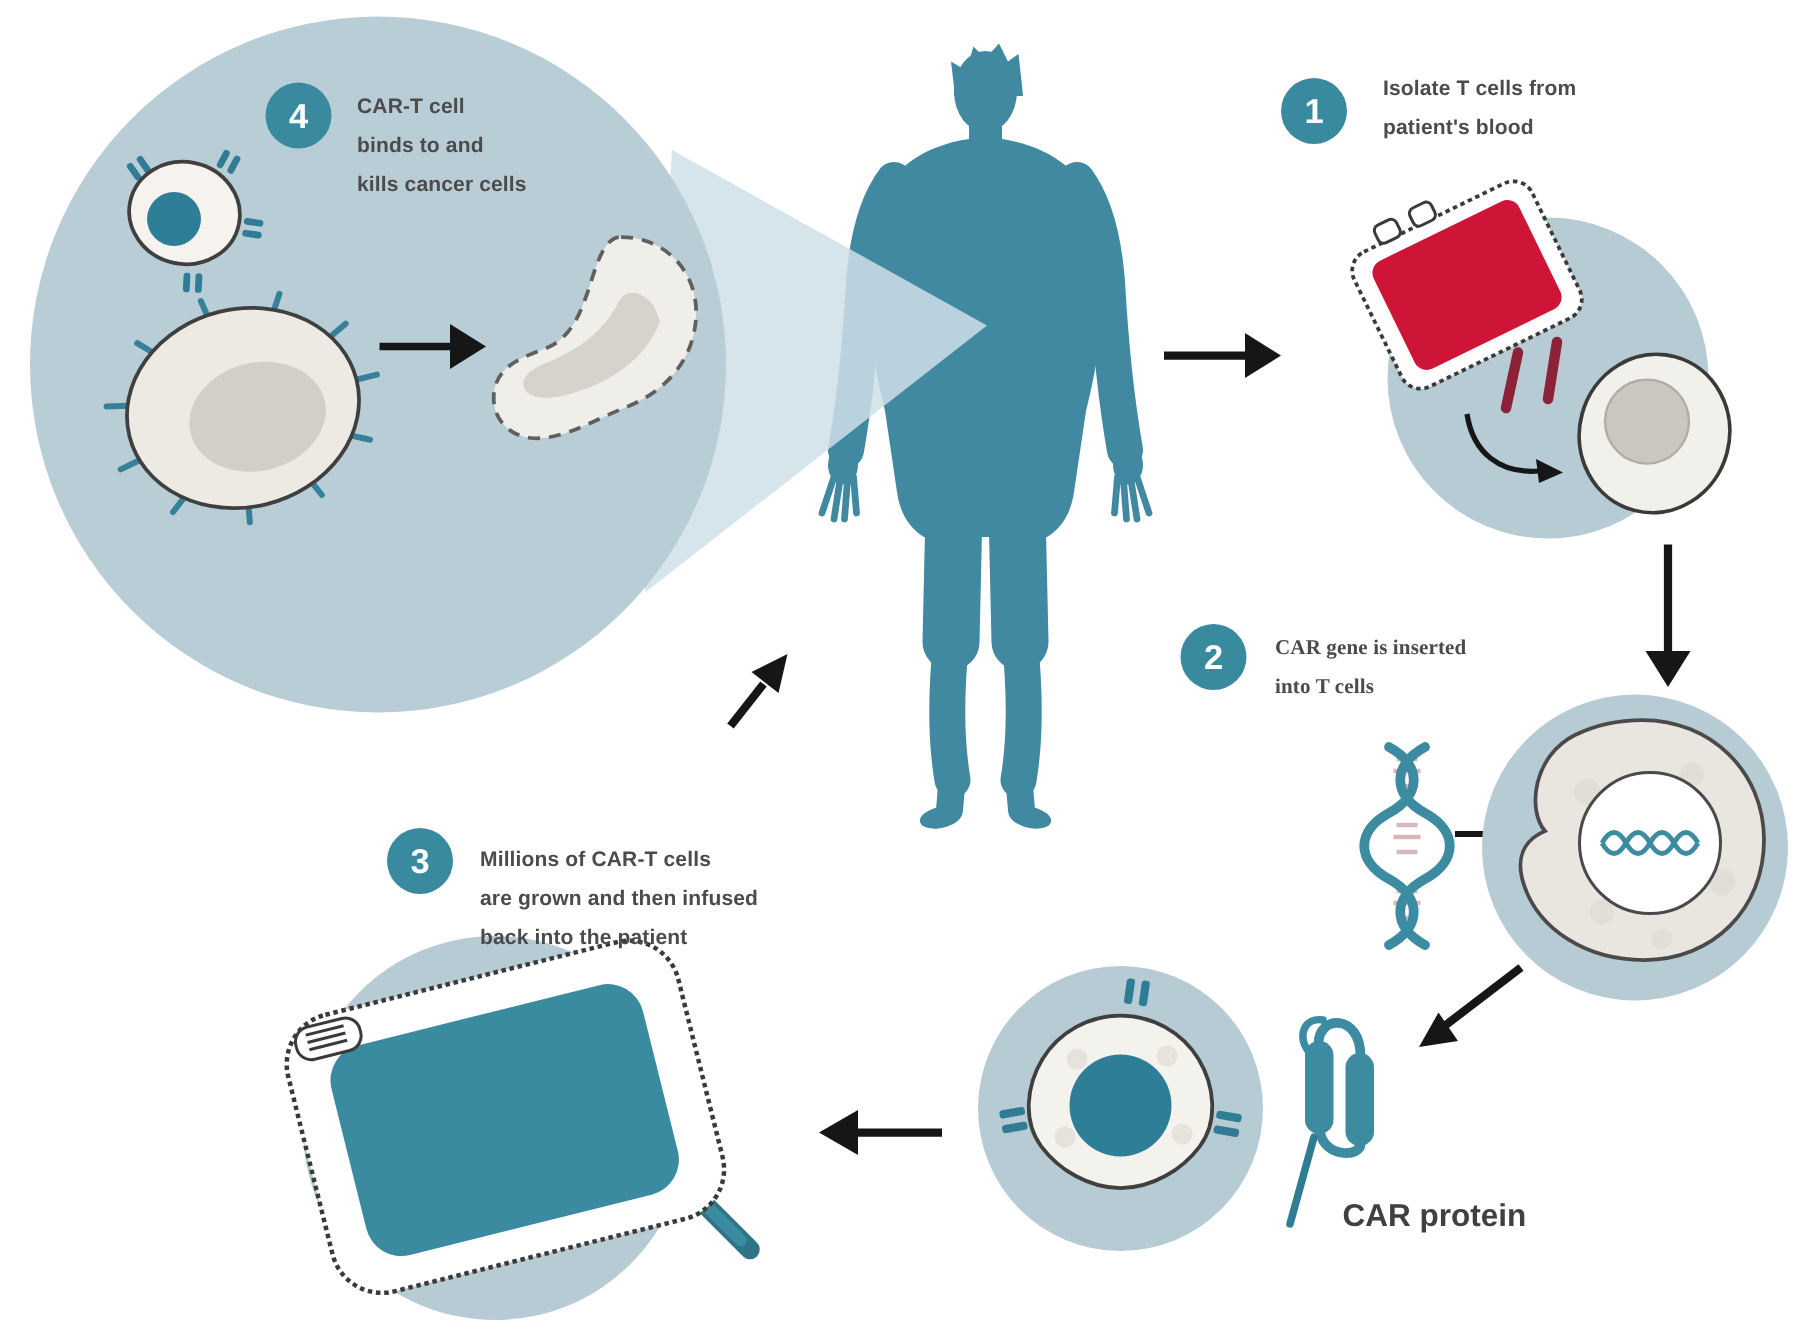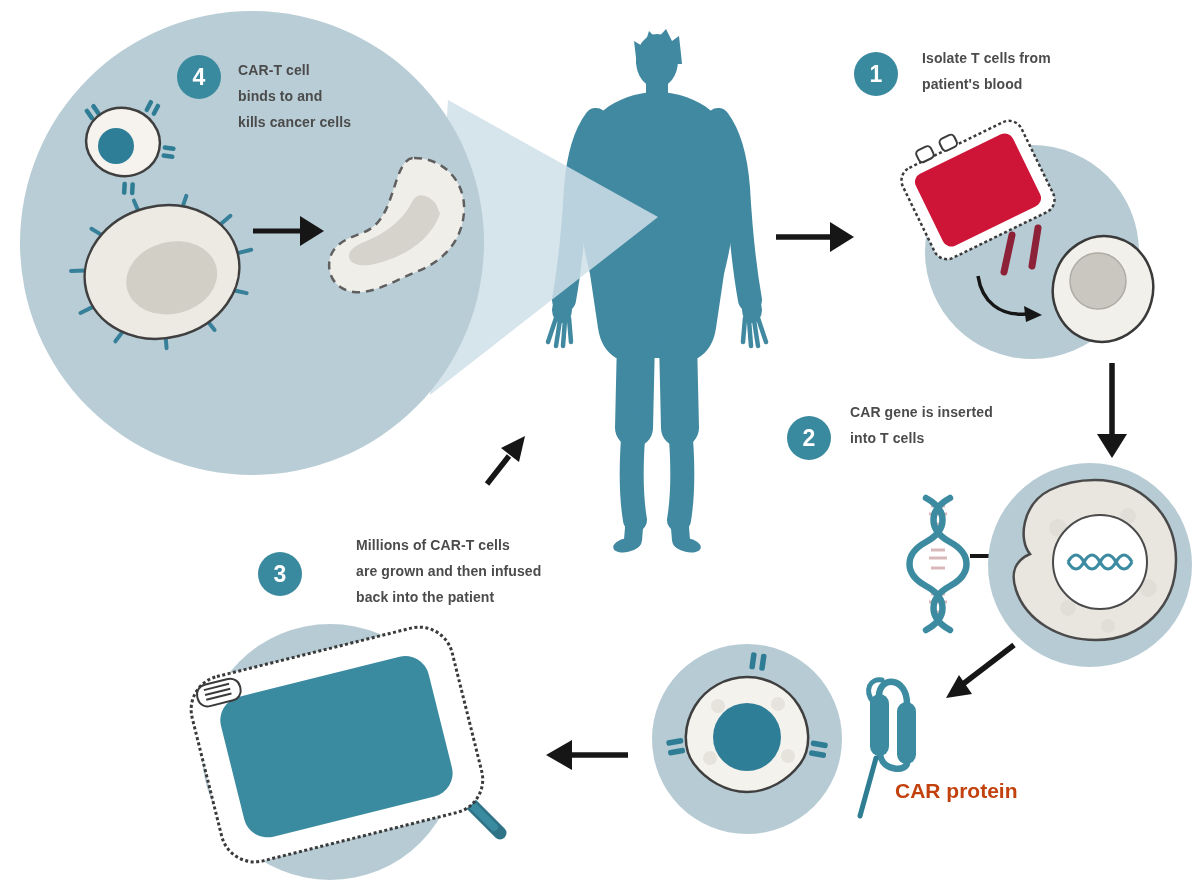"CAR gene is inserted" div.step-text { font-family: none -> Liberation Serif, serif; top: 399px -> 420px }
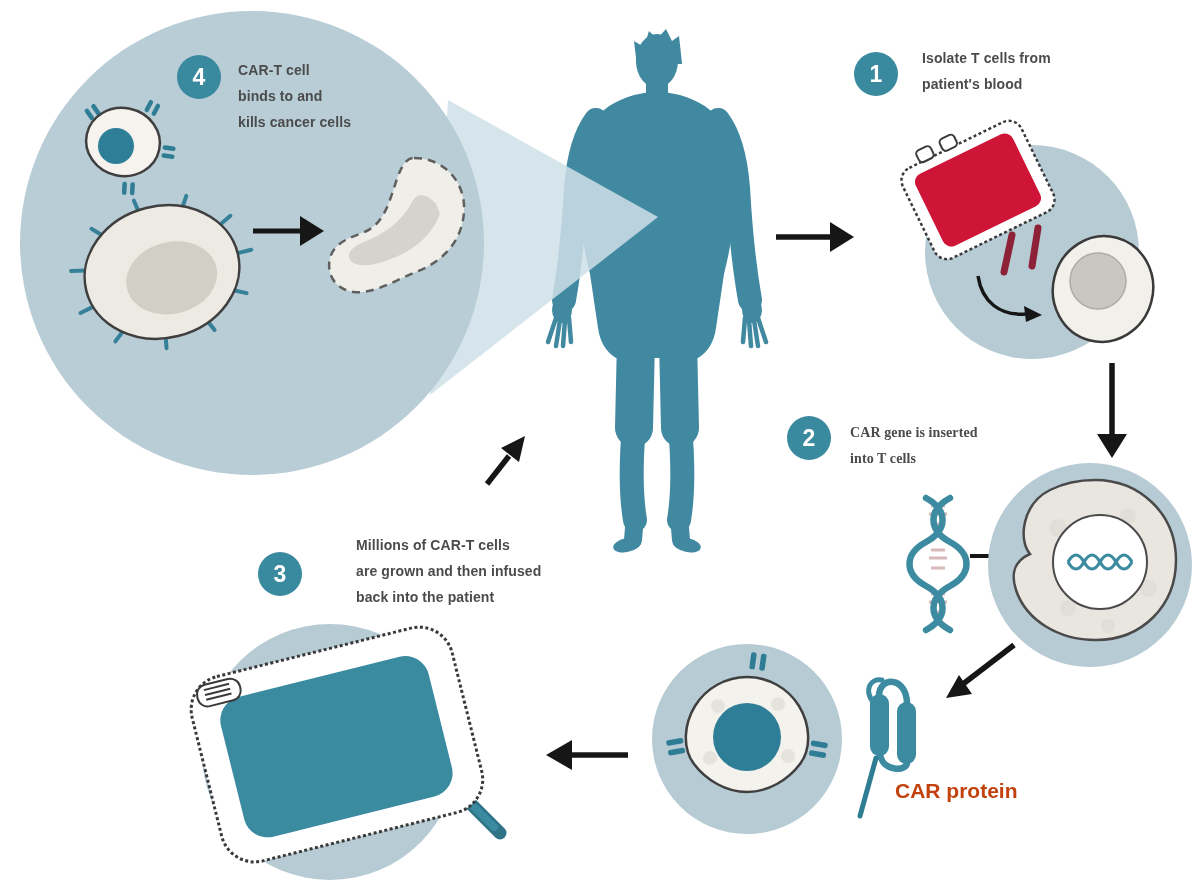"Millions of CAR-T cells" div.step-text { margin-left: 36px -> none; top: 532px -> 559px }
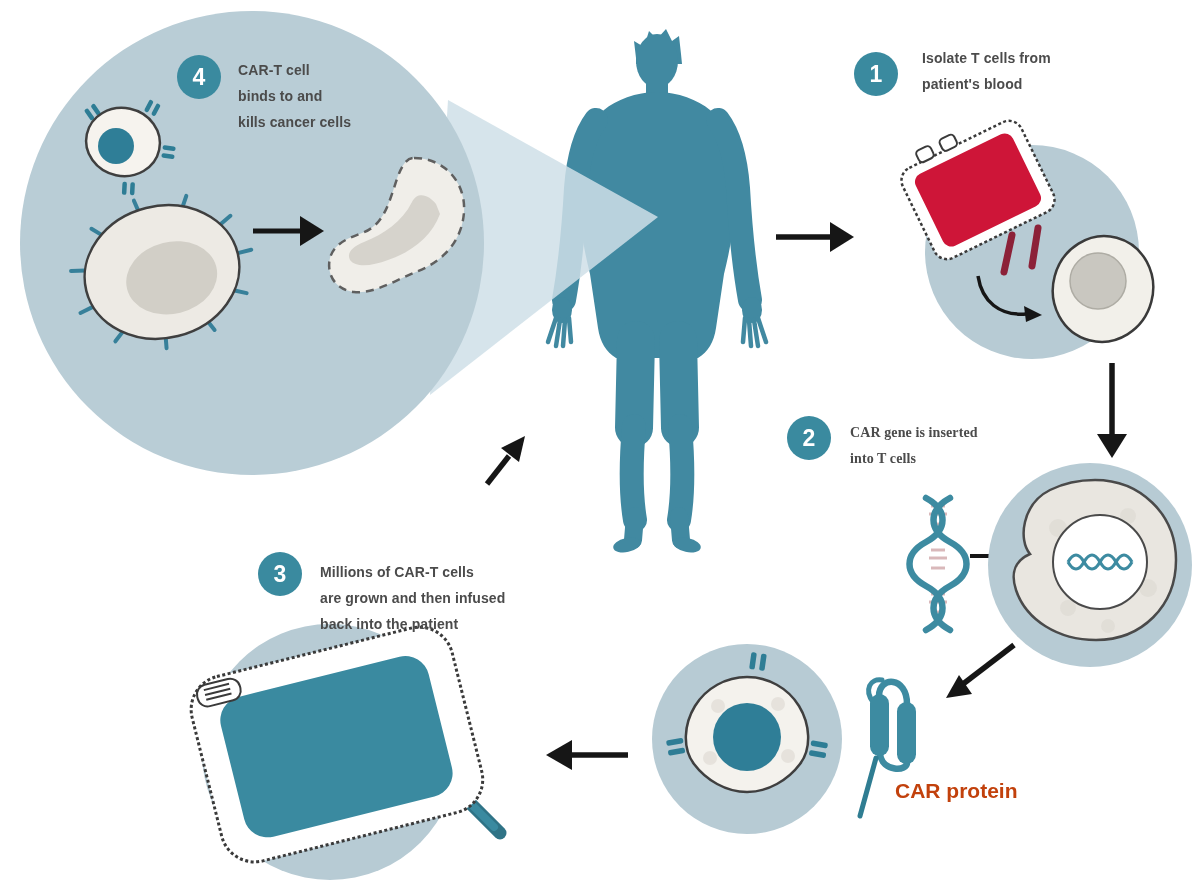"CAR protein" .protein-label { color: #c2410c -> #404040; margin-top: none -> 20px }
